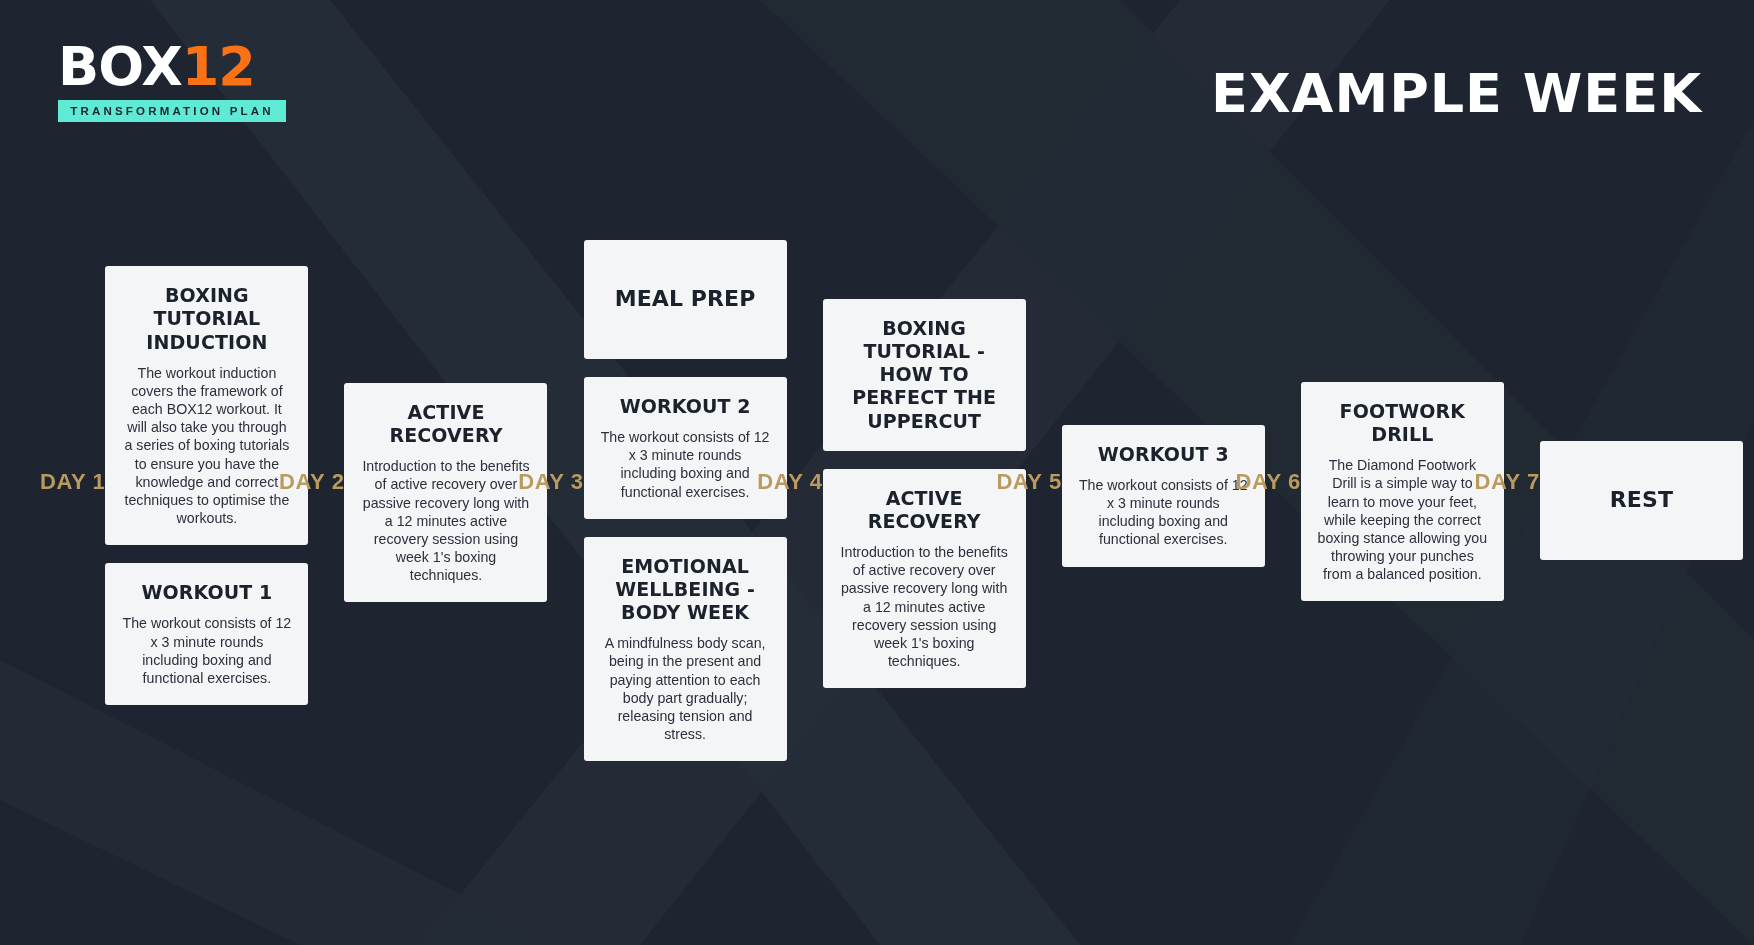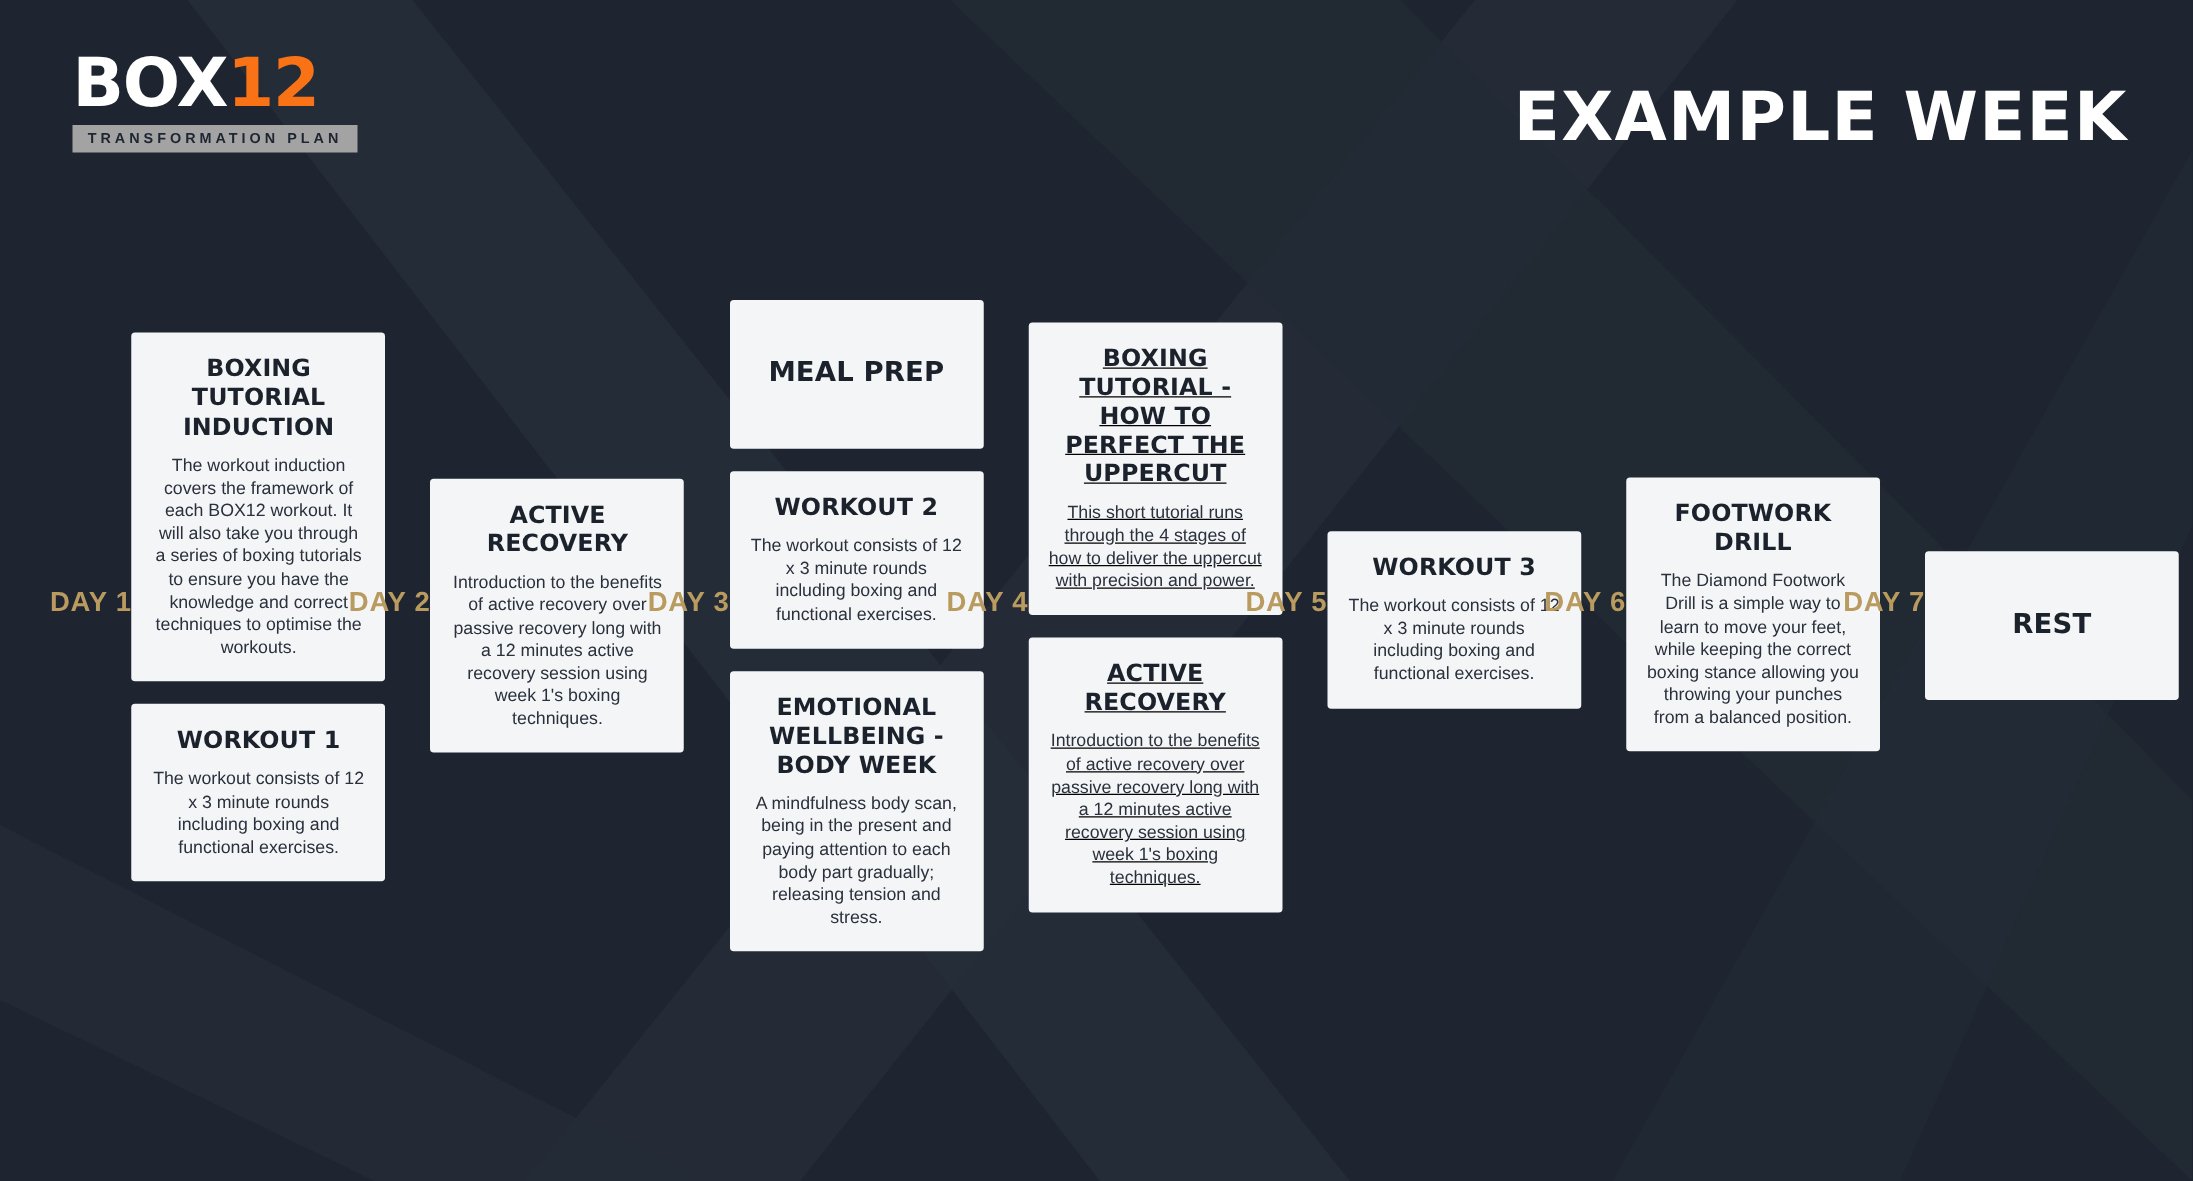"TRANSFORMATION PLAN" #logo-rule { background: #a3a3a3 -> #5eead4 }
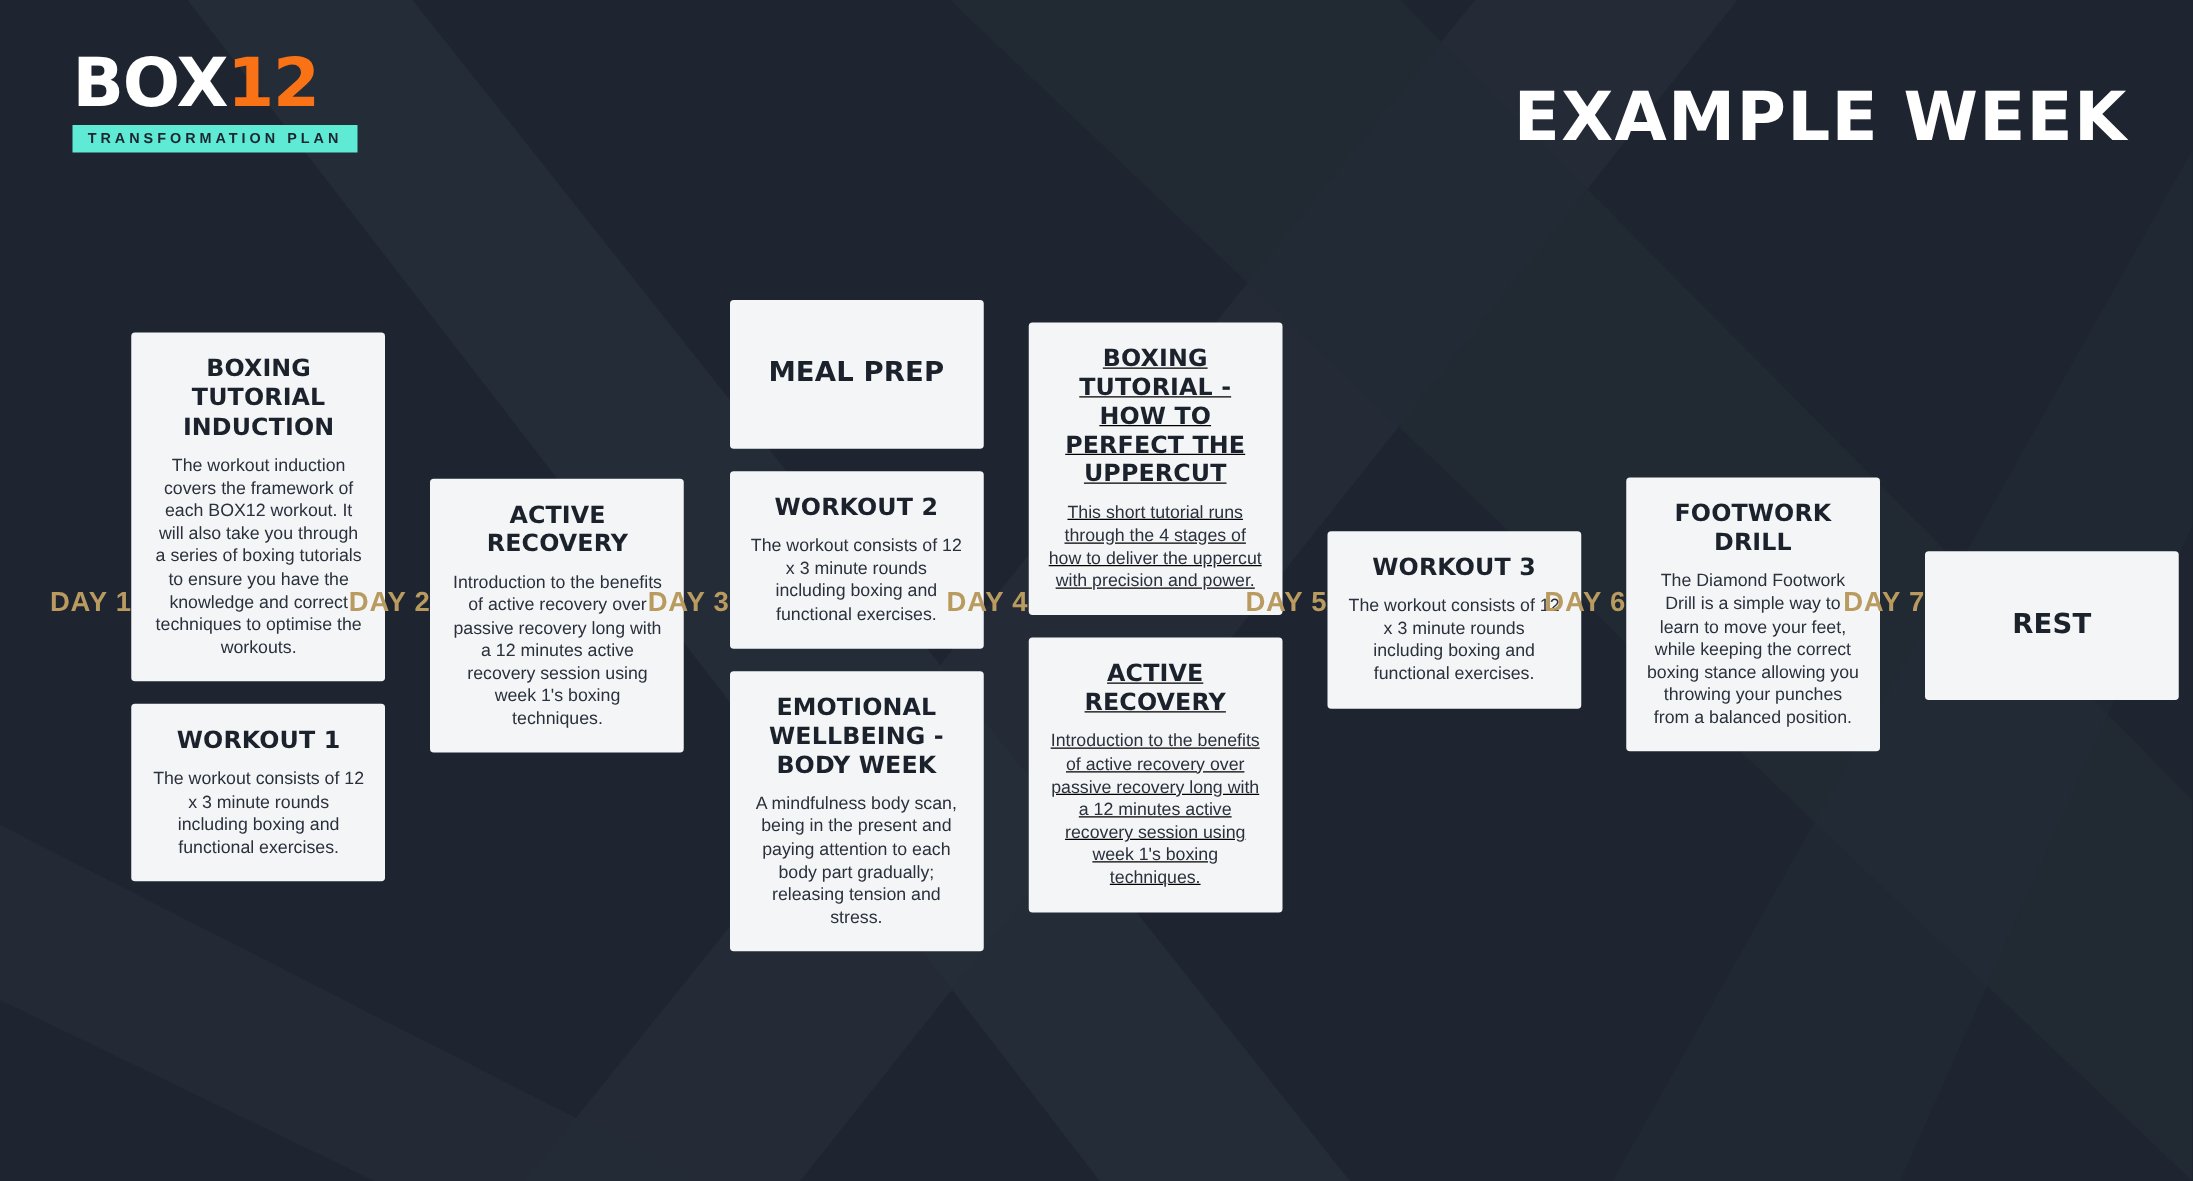"BOXING TUTORIAL - HOW TO" .offset-3 { text-decoration: underline -> none }
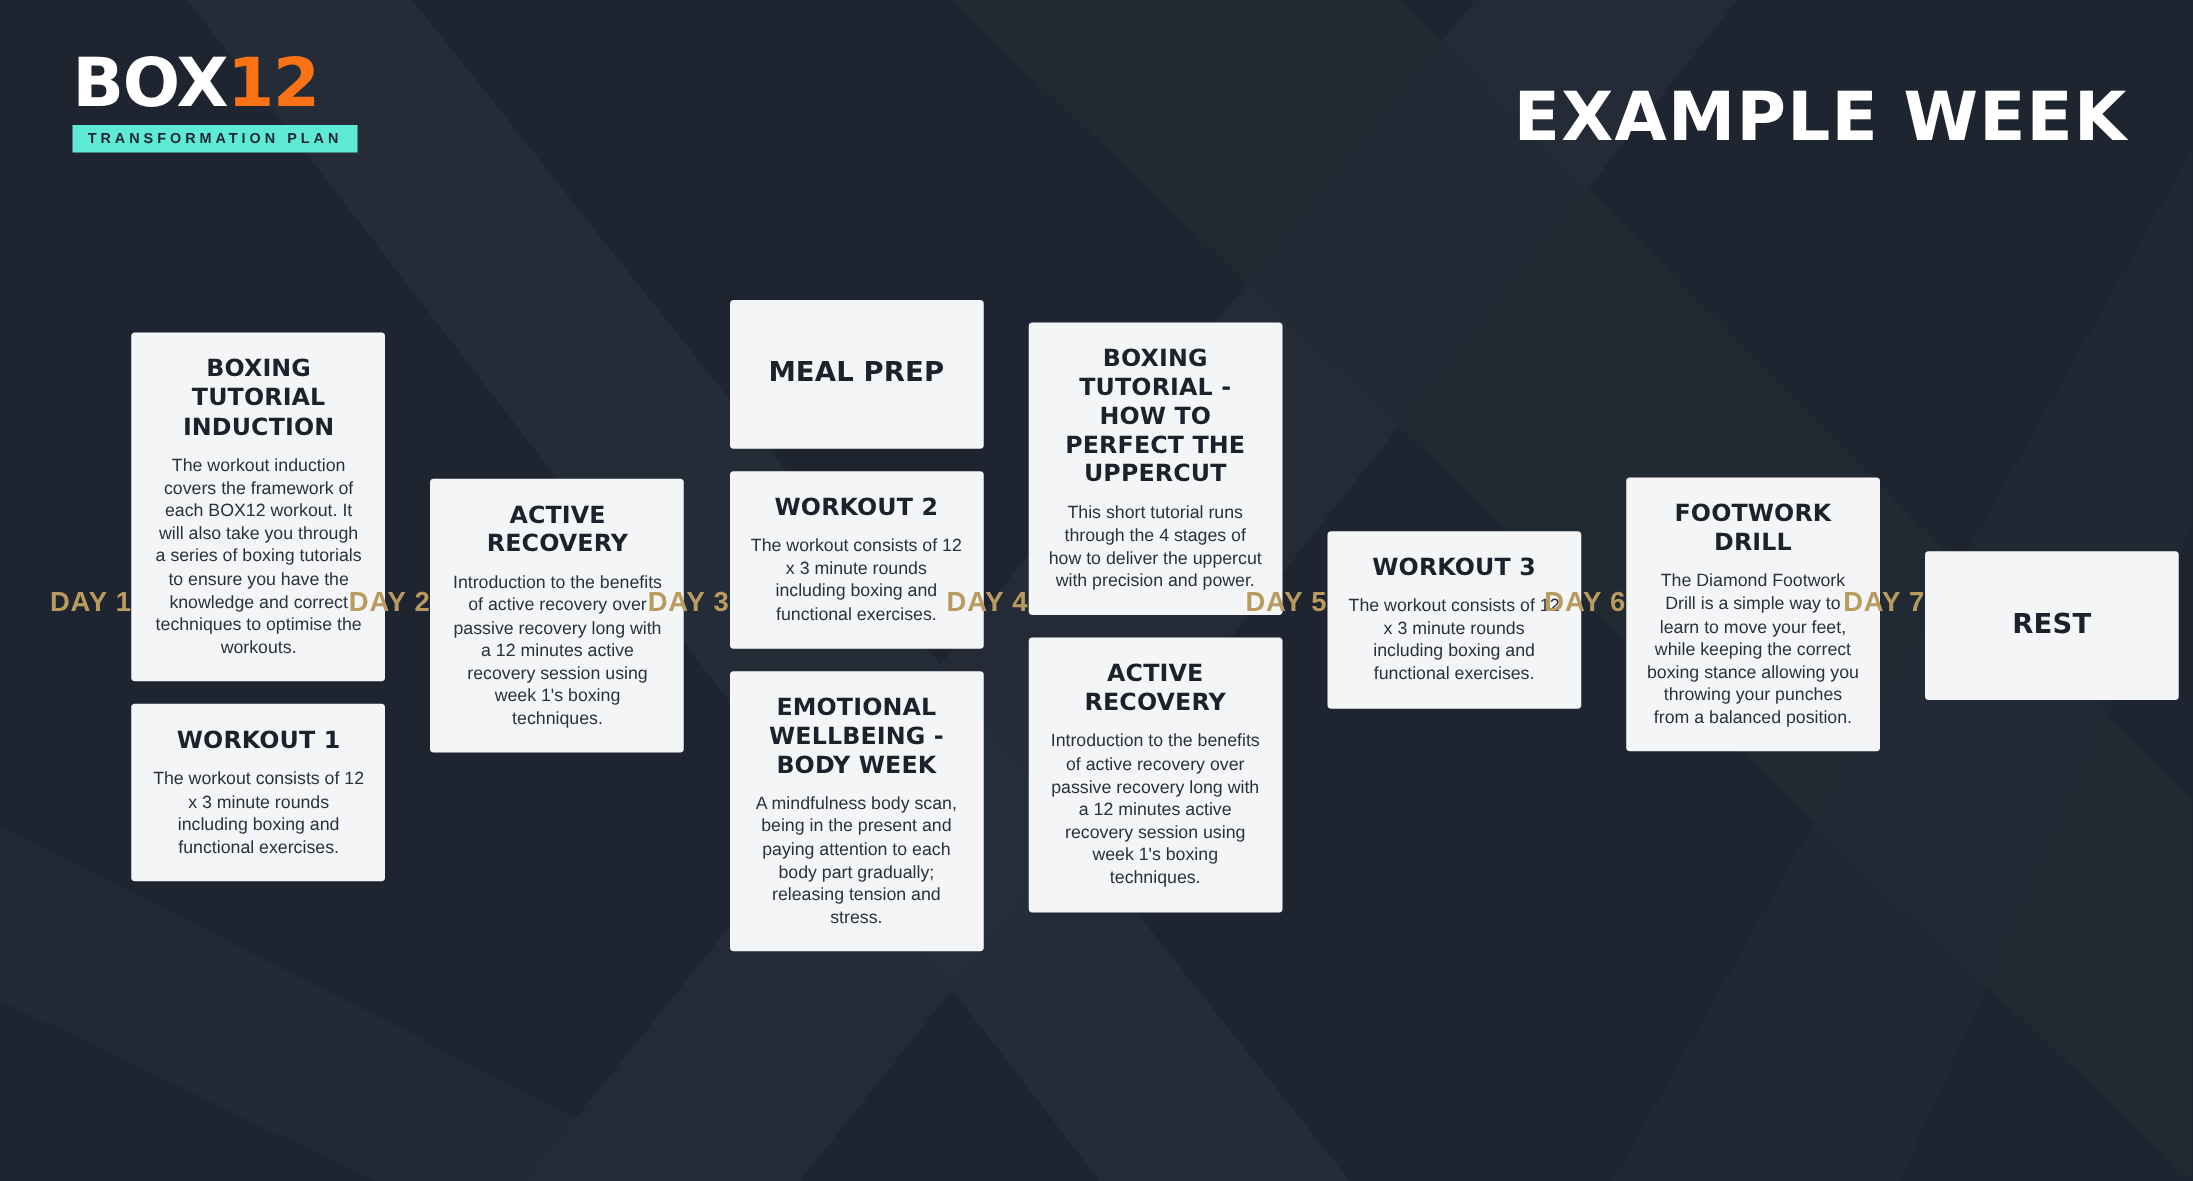"This short tutorial runs through" div.card-body { html: <div>This short tutorial runs through the 4 stages of how to deliver the uppercut with precision and power.</div> -> none }
